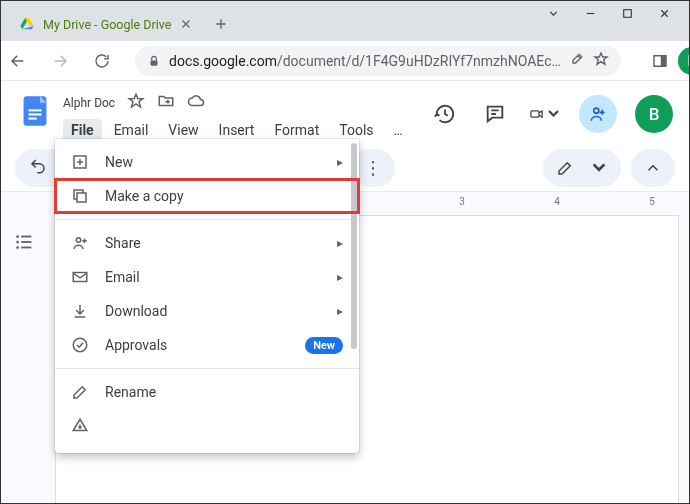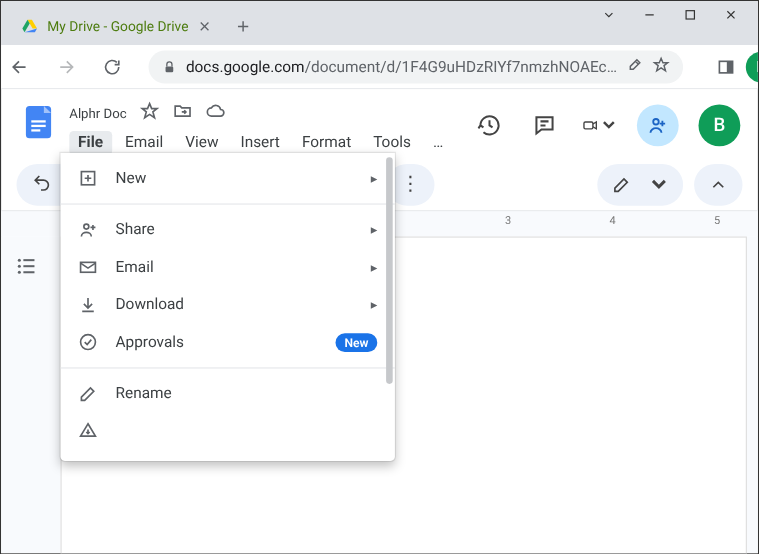"Make a copy" div.menu-item { html: none -> <div> <span><svg> <rect></rect> <path></path> </svg></span> <span>Make a copy</span> </div> }
